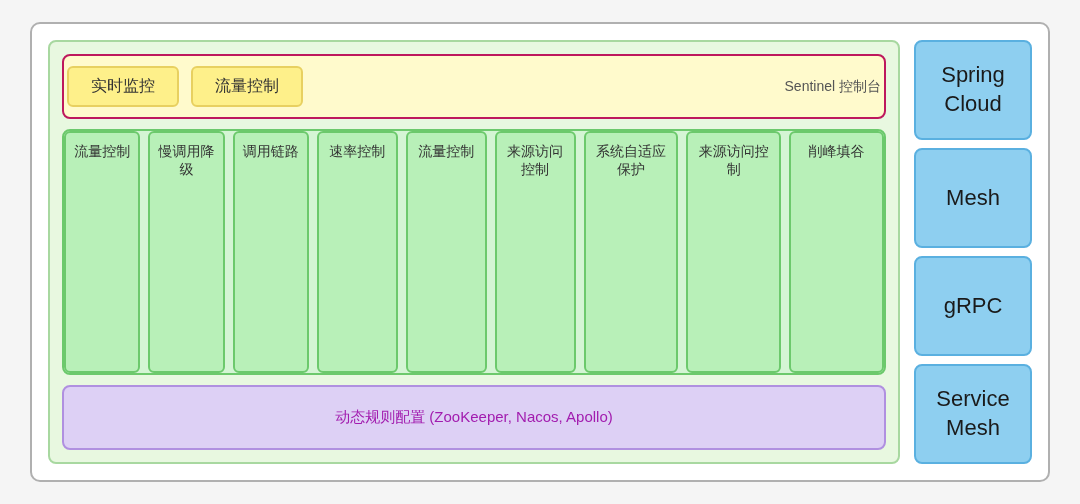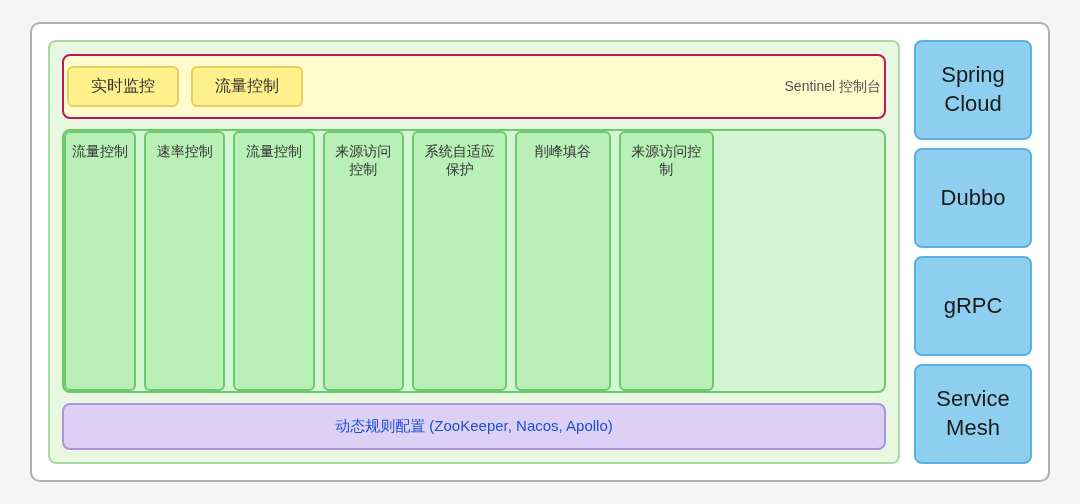"慢调用降级" div.grid-cell { html: none -> <div>慢调用降级</div> }
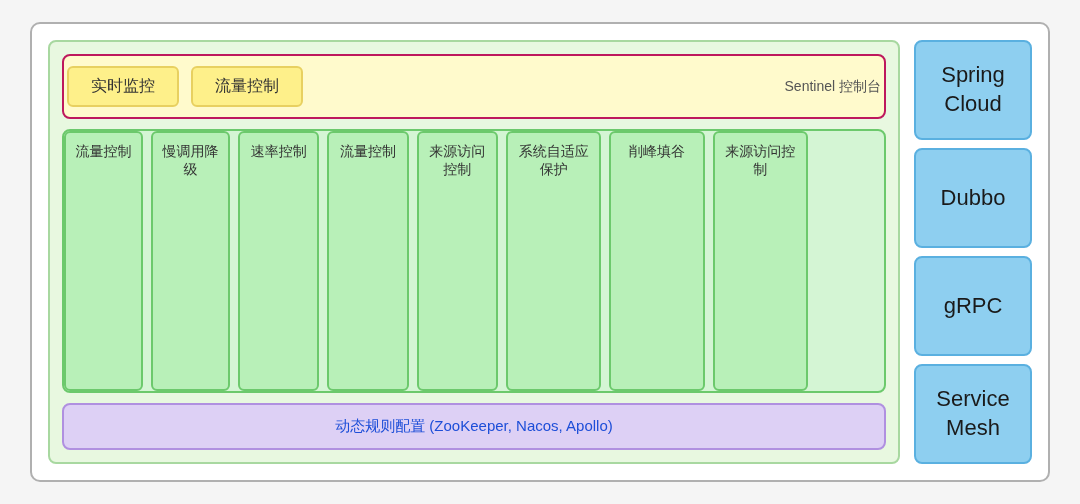"调用链路" div.grid-cell { html: none -> <div>调用链路</div> }
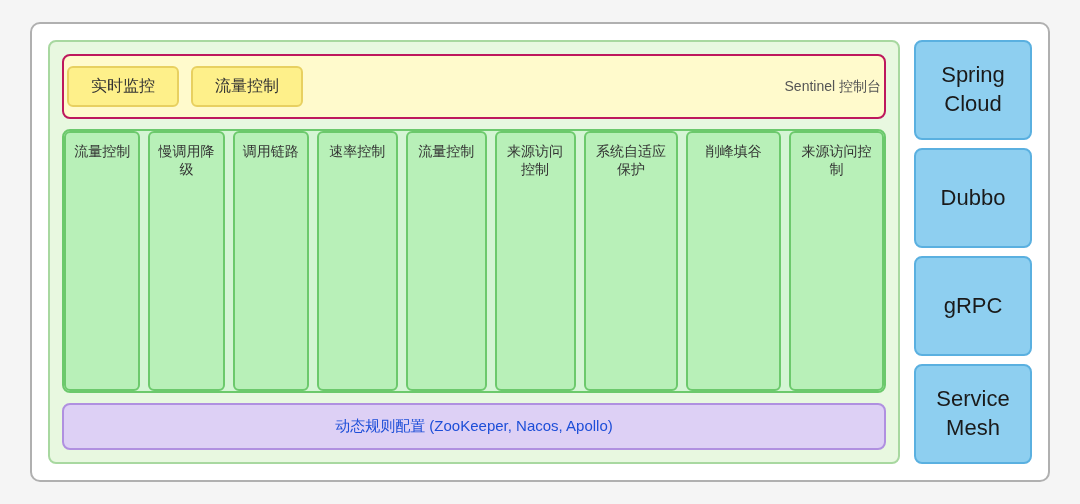"削峰填谷" div.grid-cell { order: before "来源访问控制" -> after "来源访问控制" }
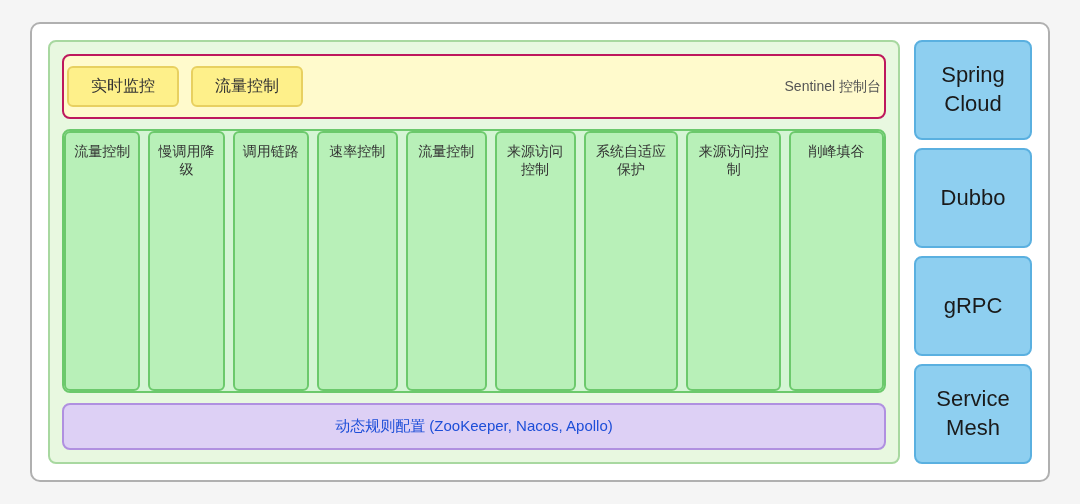"Dubbo" div.side-box { text: Dubbo -> Mesh }
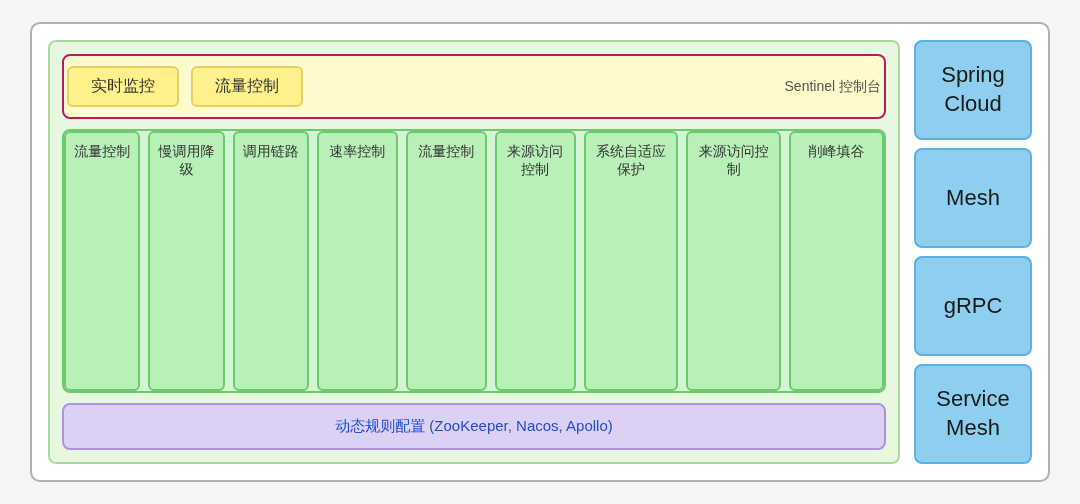"动态规则配置 (ZooKeeper, Nacos, Apollo)" .dynamic-section { color: #1d4ed8 -> #a21caf; padding: 12px -> 21px }
